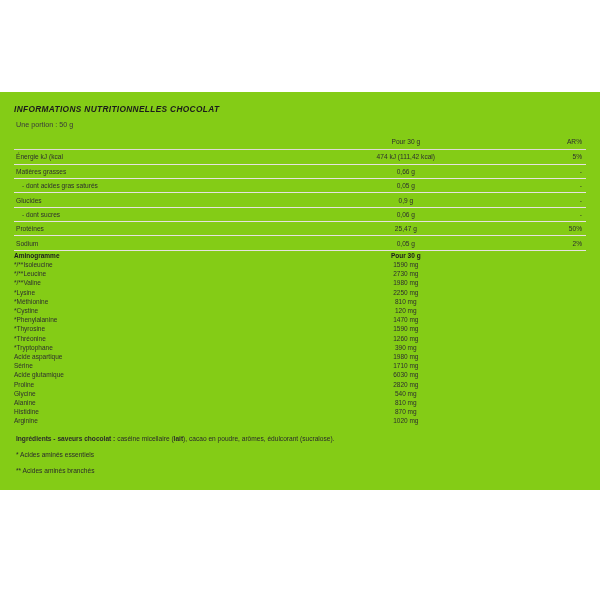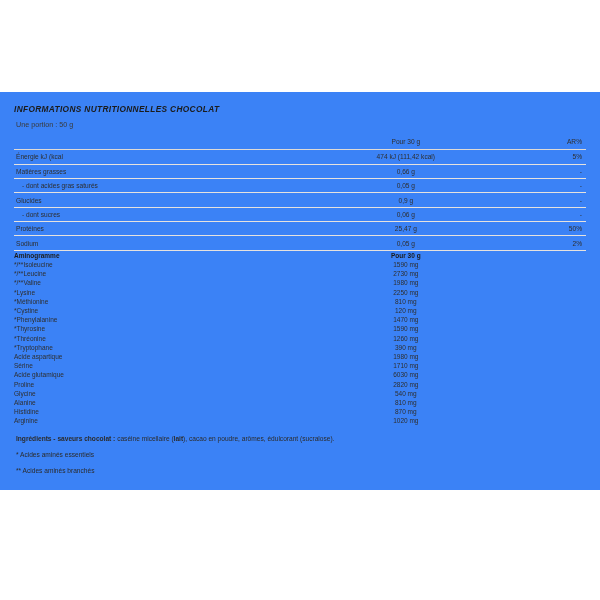"INFORMATIONS NUTRITIONNELLES CHOCOLAT" .panel { background: #3b82f6 -> #84cc16 }
